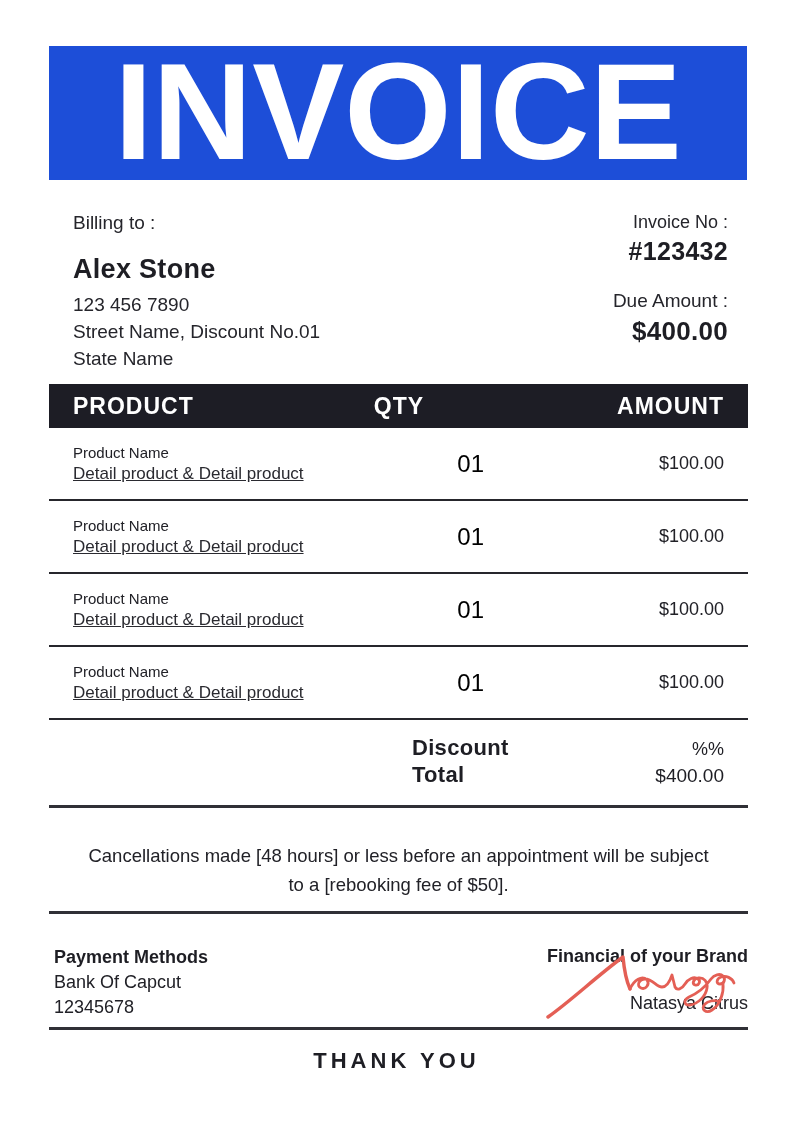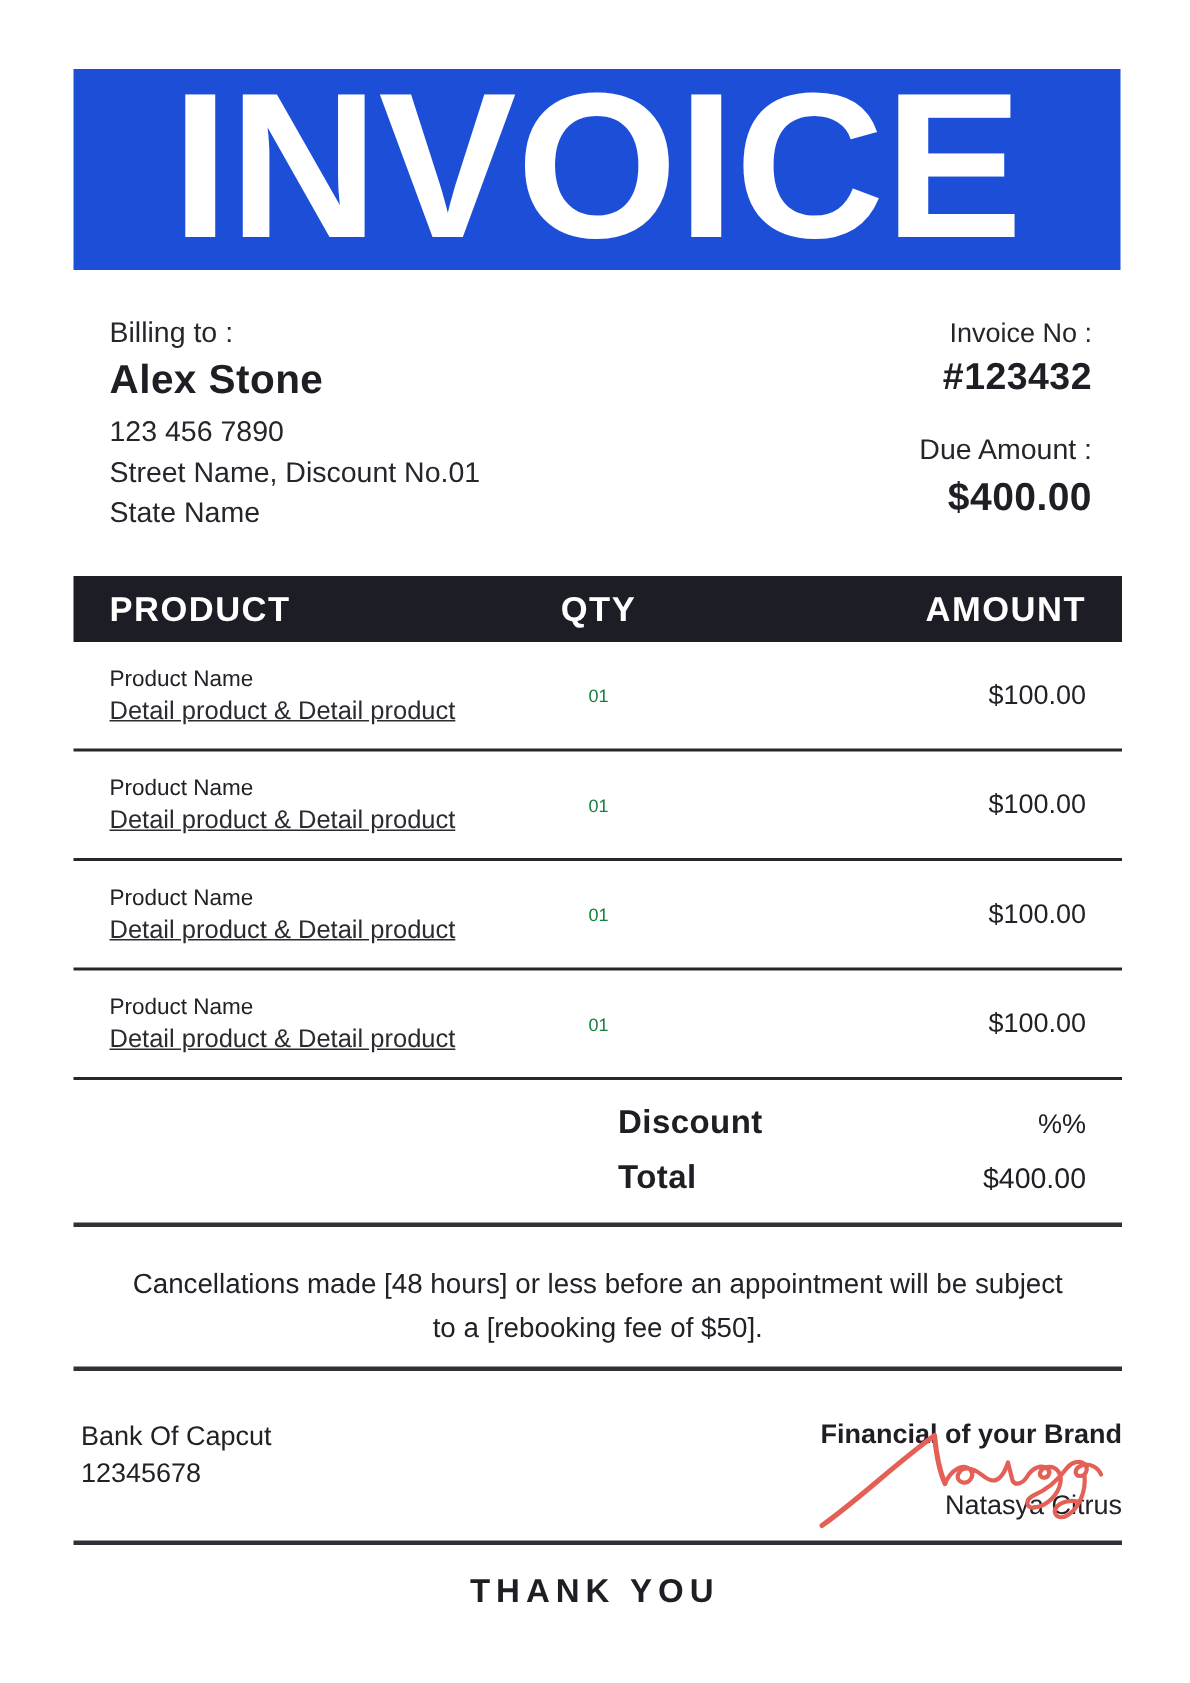"Alex Stone" .billing-name { margin-top: 4px -> 20px }
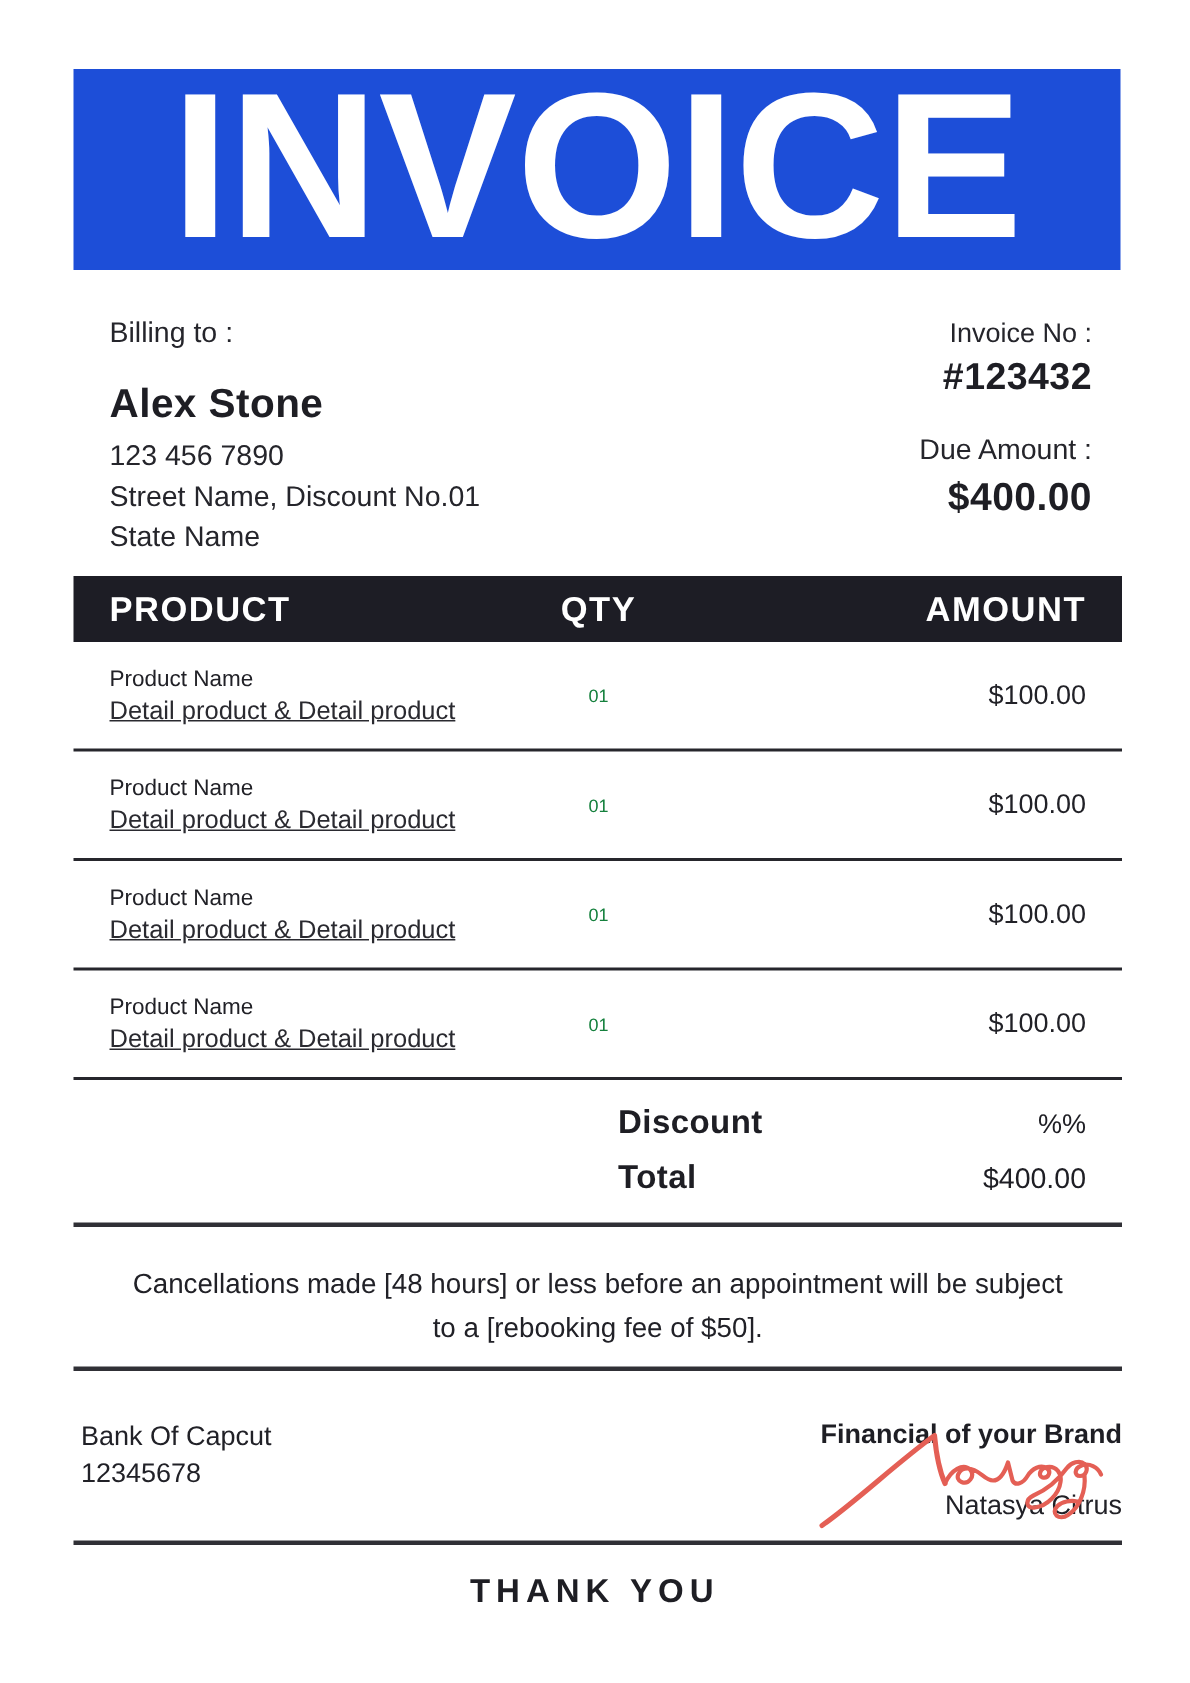"01" .cell-qty { color: #15803d -> #000000; font-size: 12px -> 24px; text-align: center -> right }
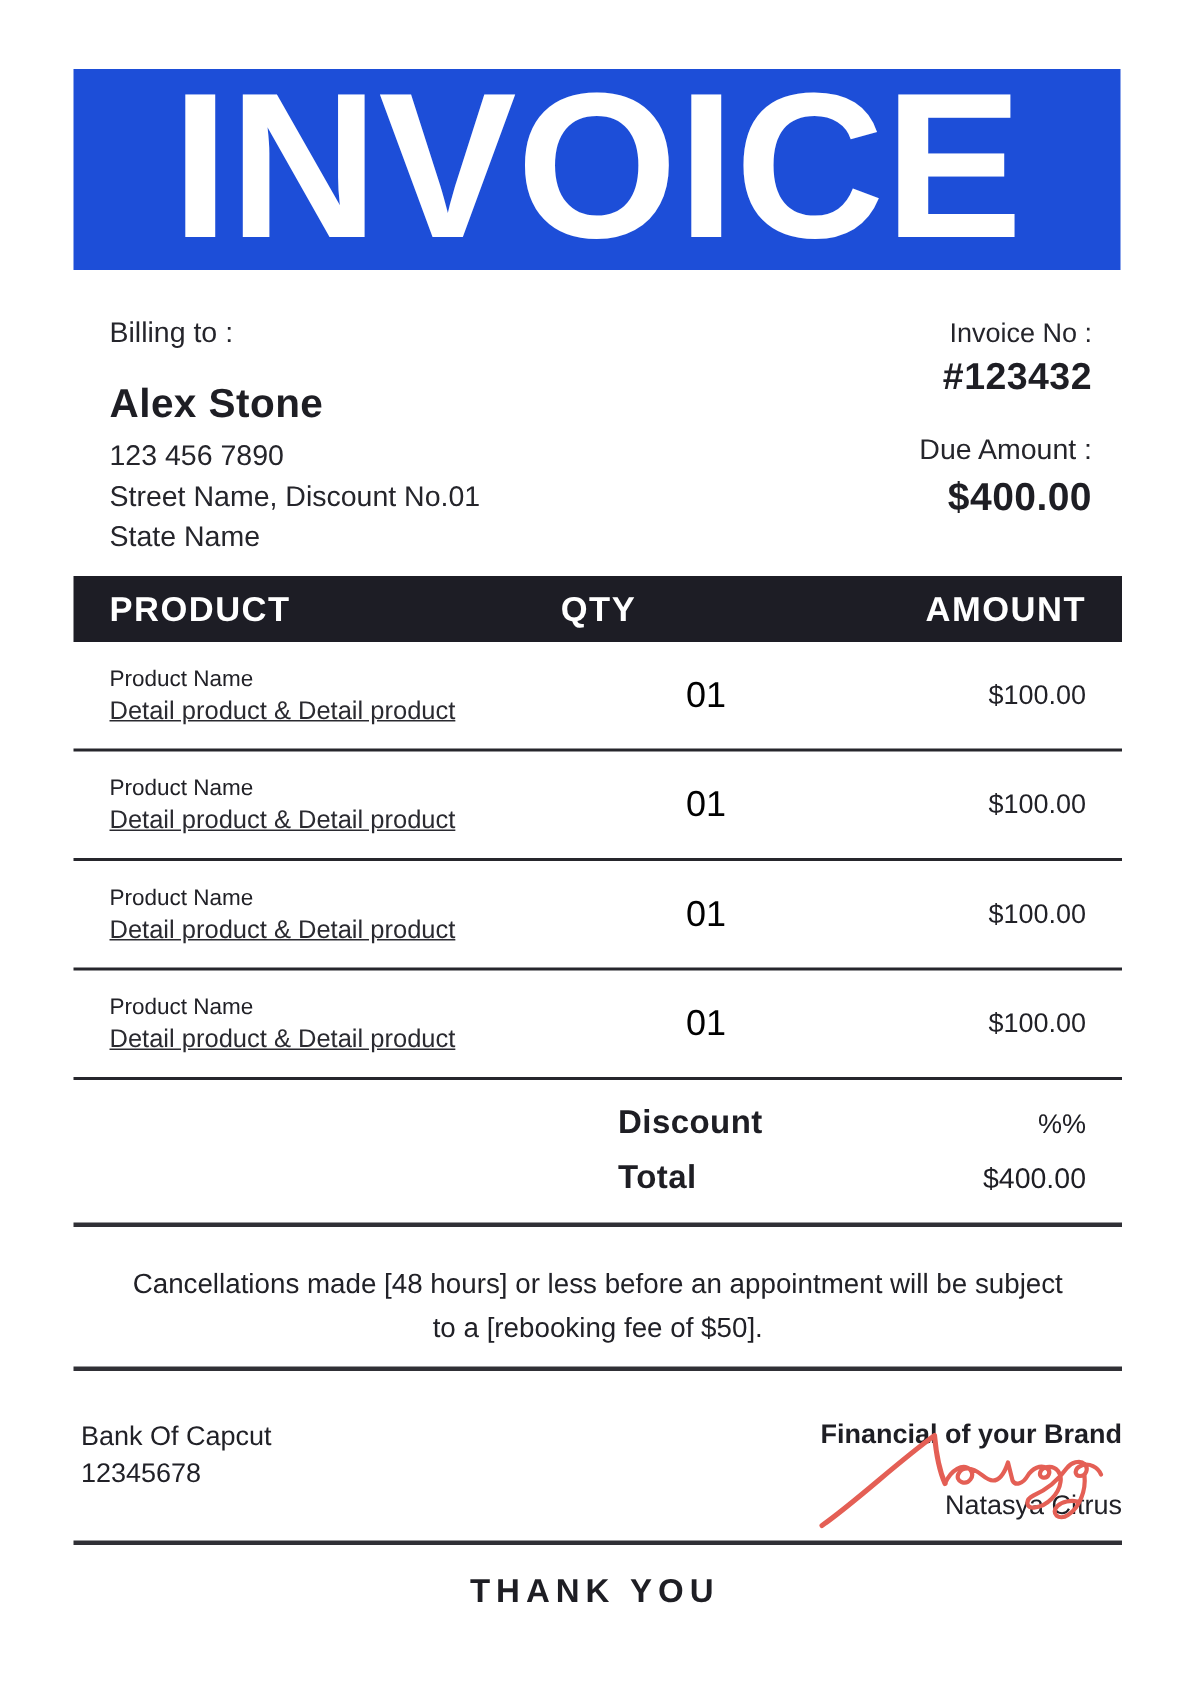"Total" .total-line + .total-line { margin-top: 11px -> 1px }
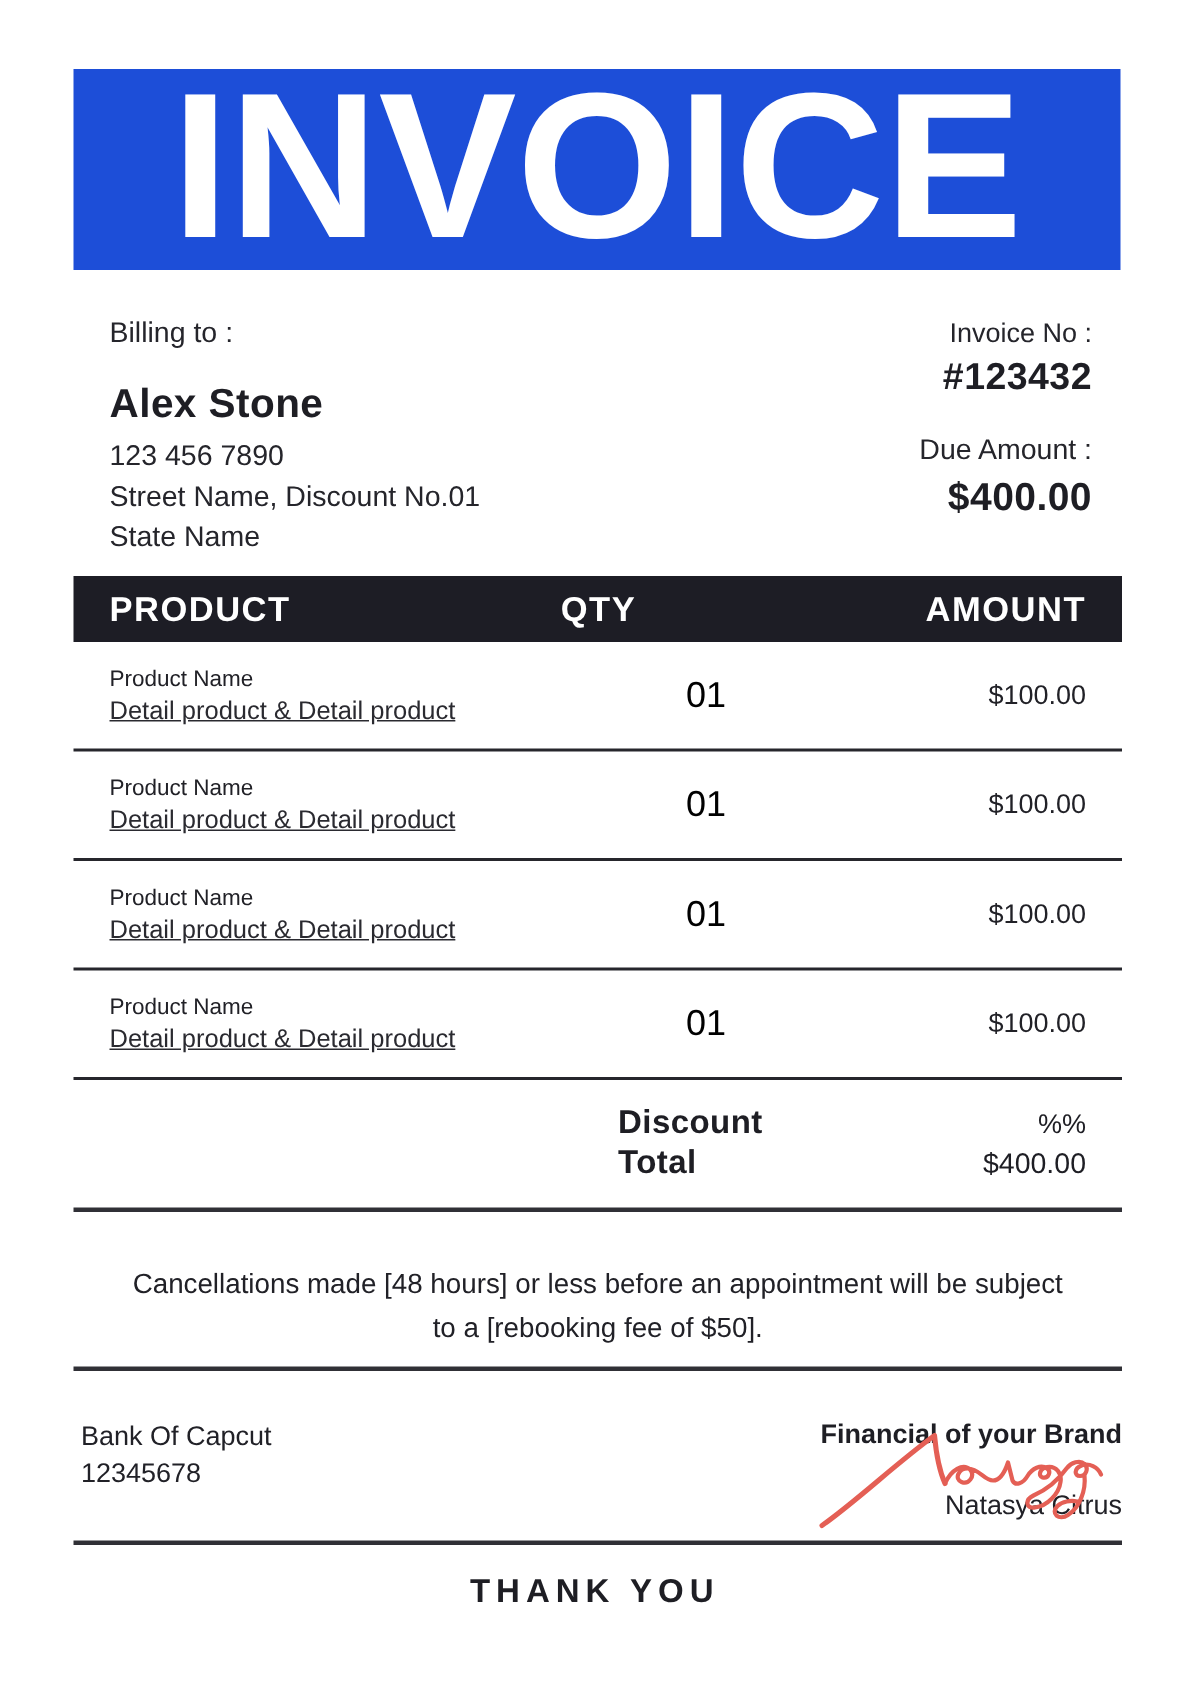"Payment Methods" div.payment-title { html: none -> <div>Payment Methods</div> }
